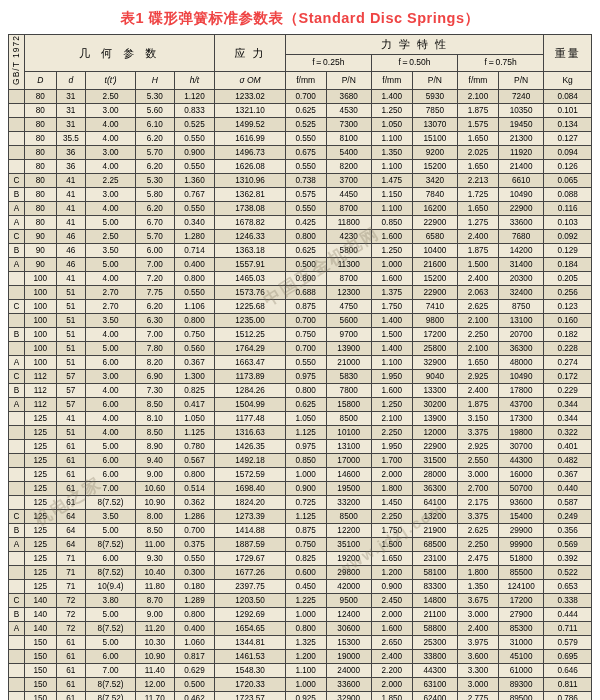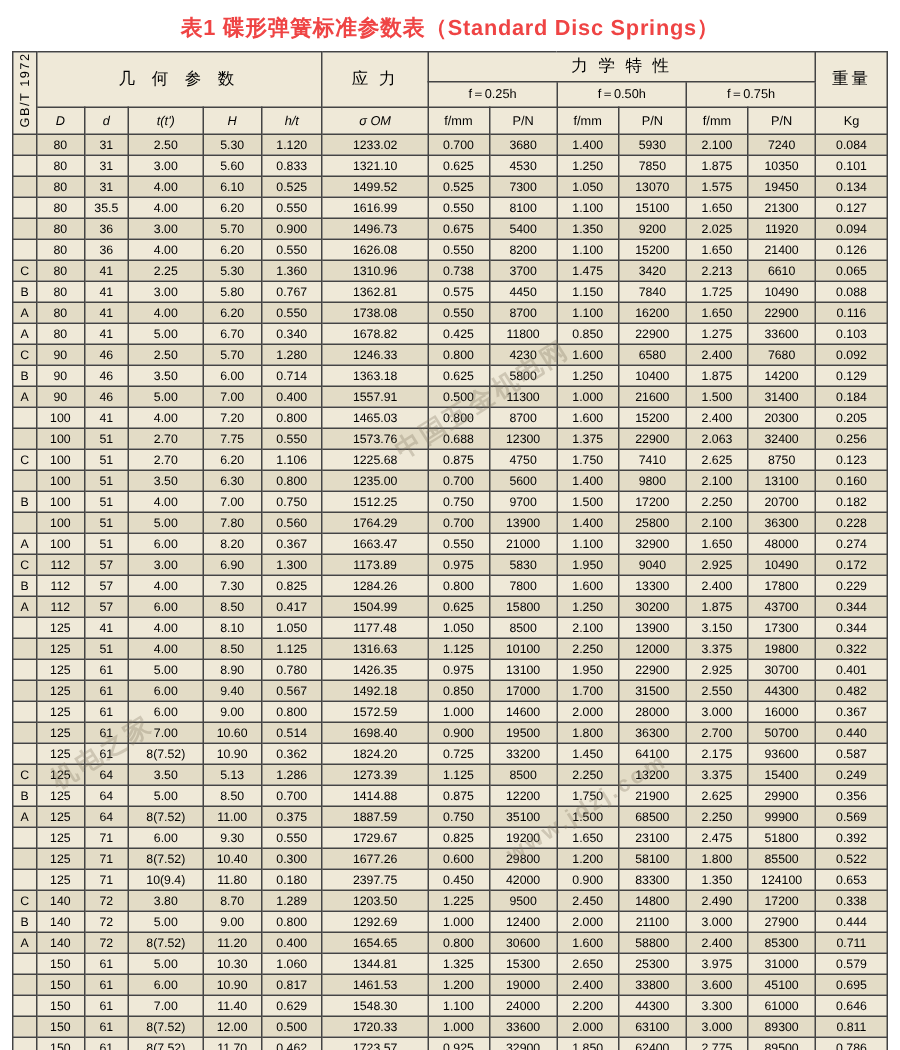"5.13" td { text: 5.13 -> 8.00 }
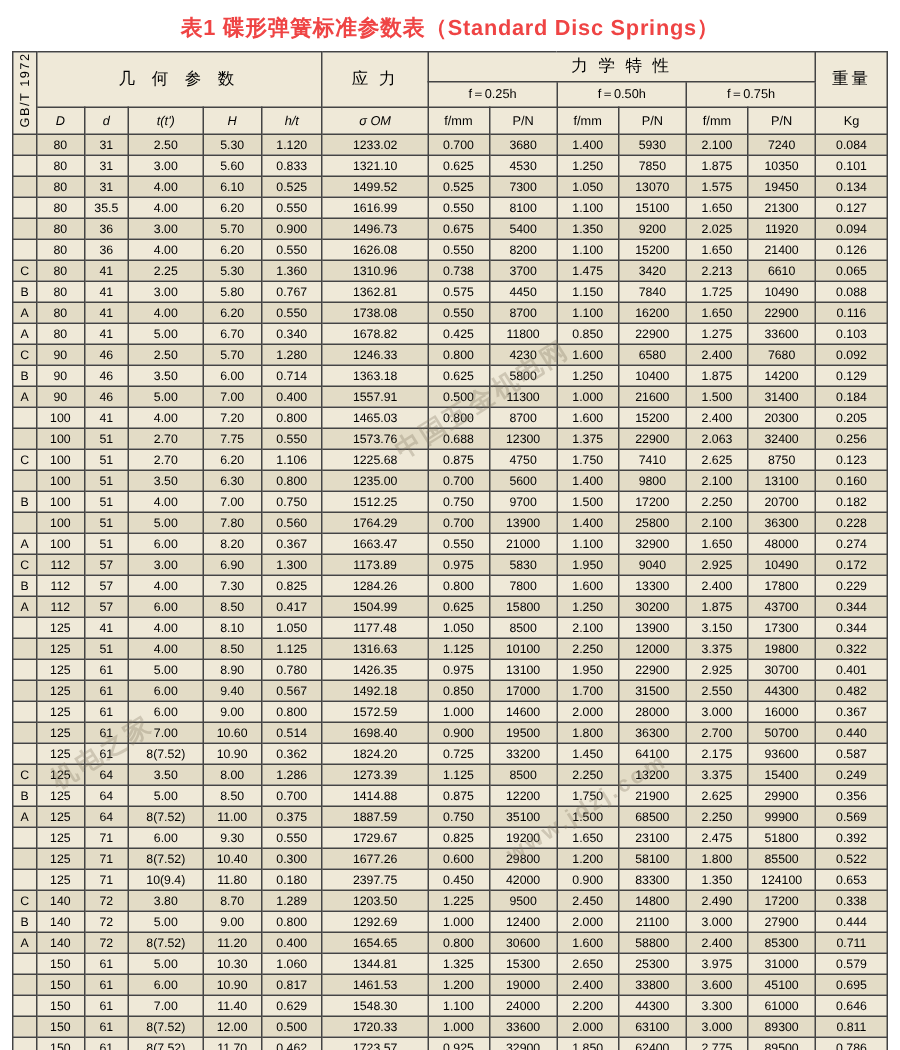"2.490" td { text: 2.490 -> 3.675 }
